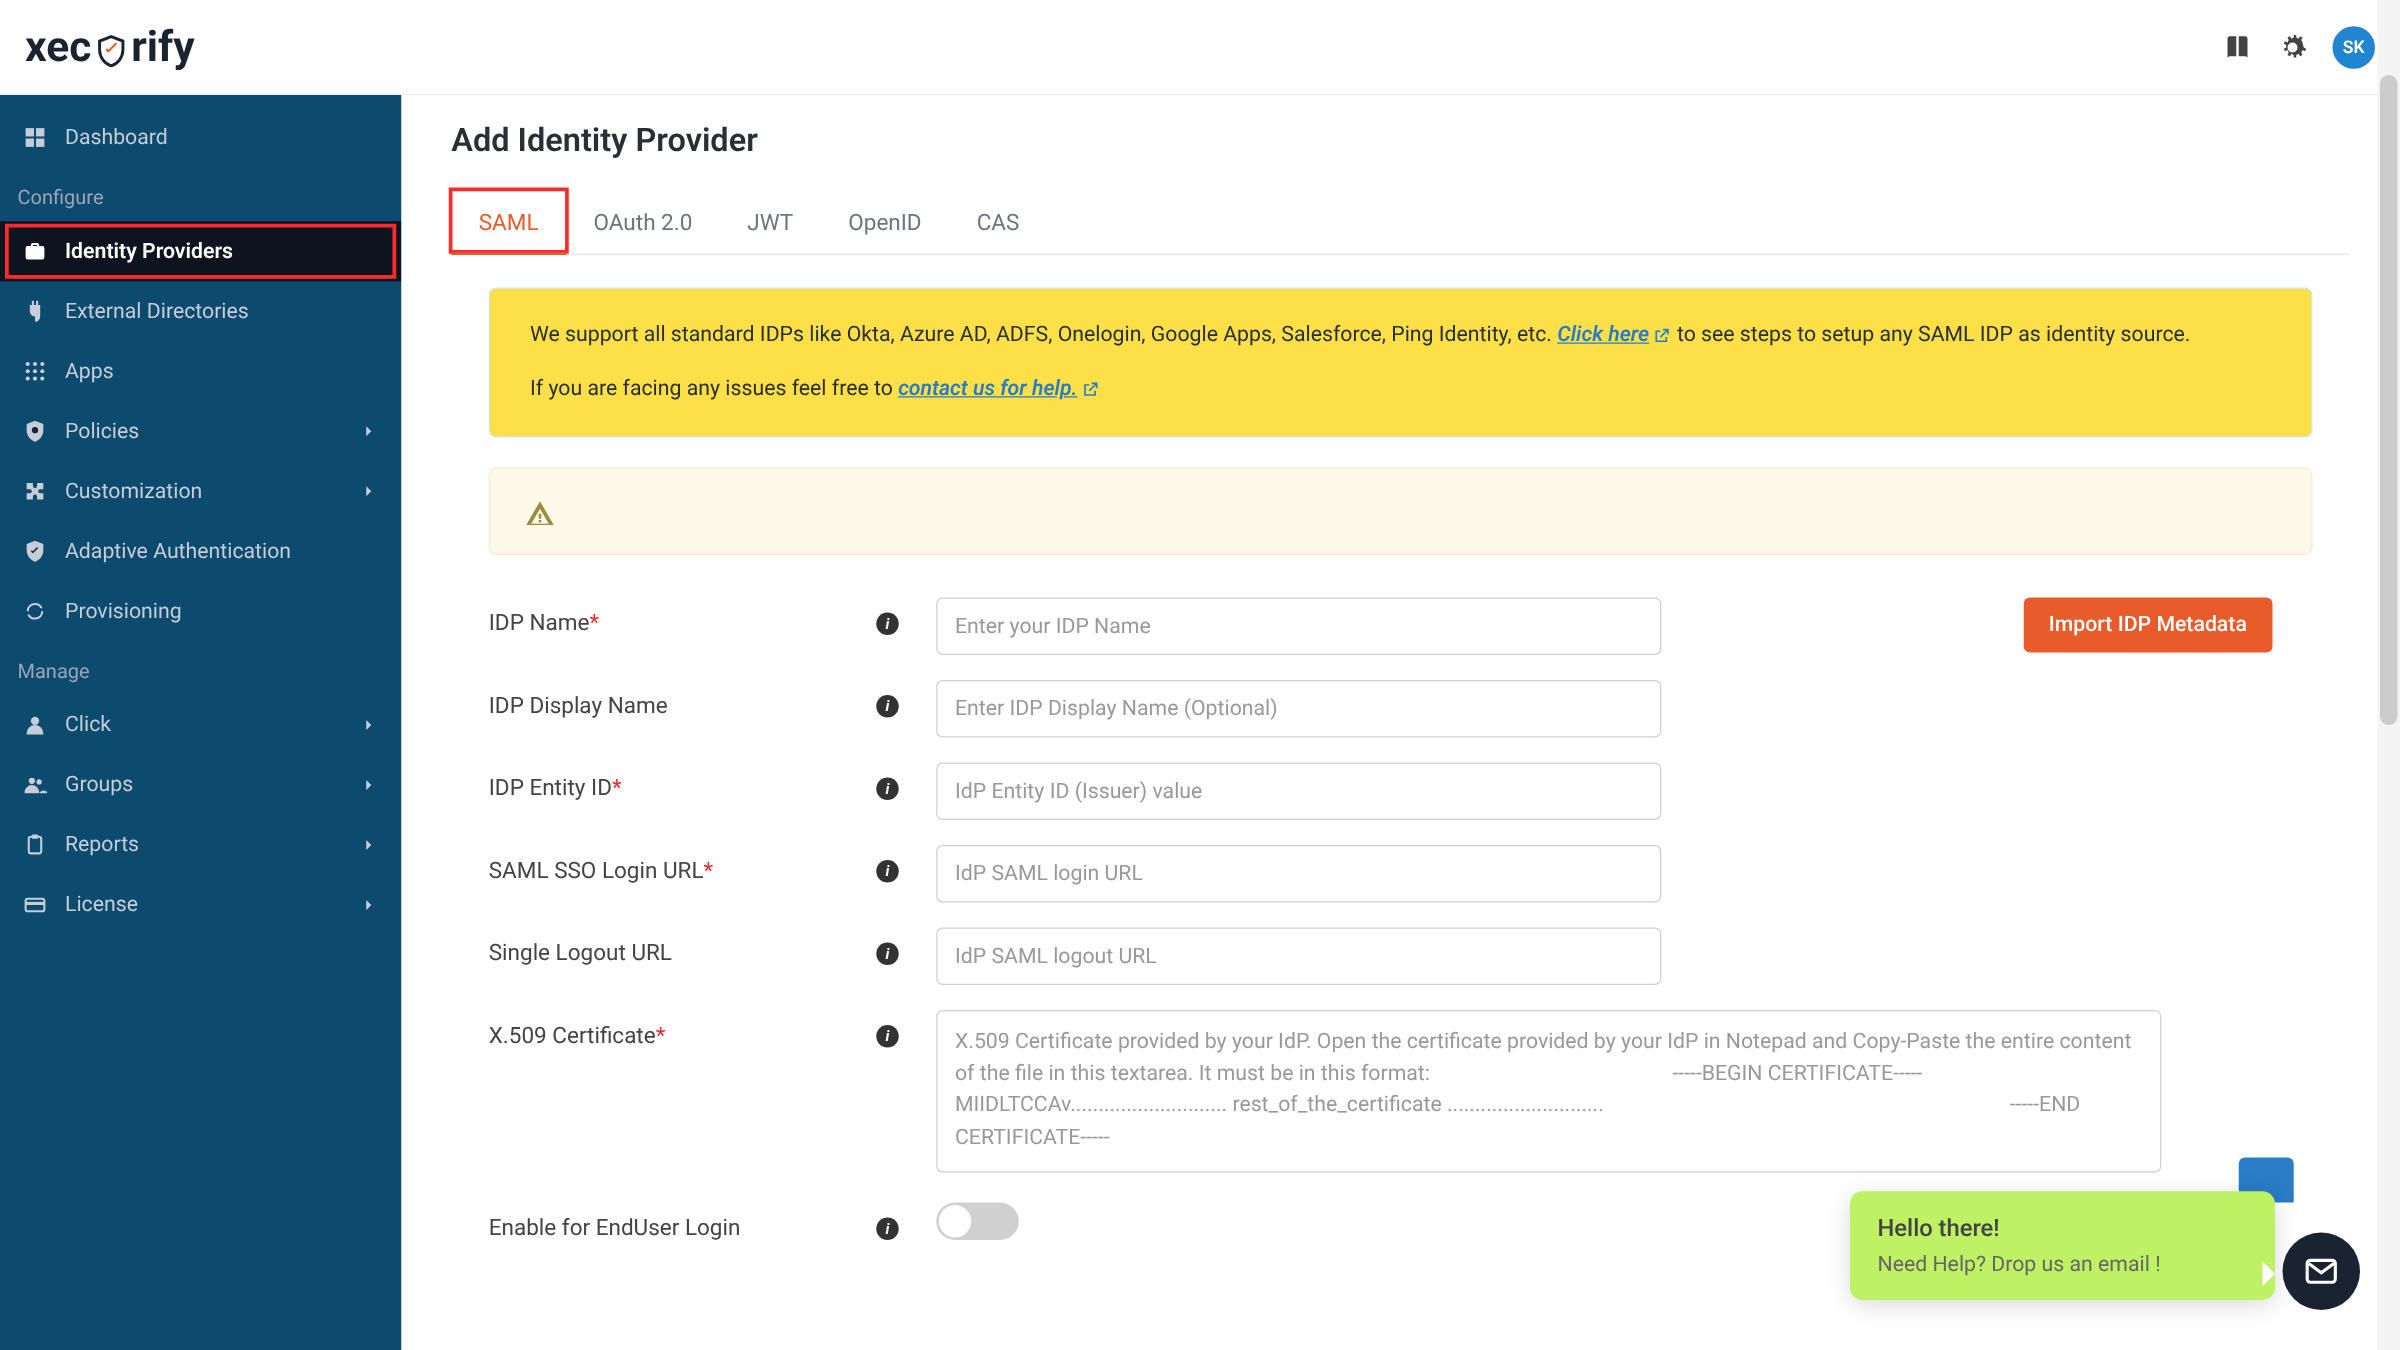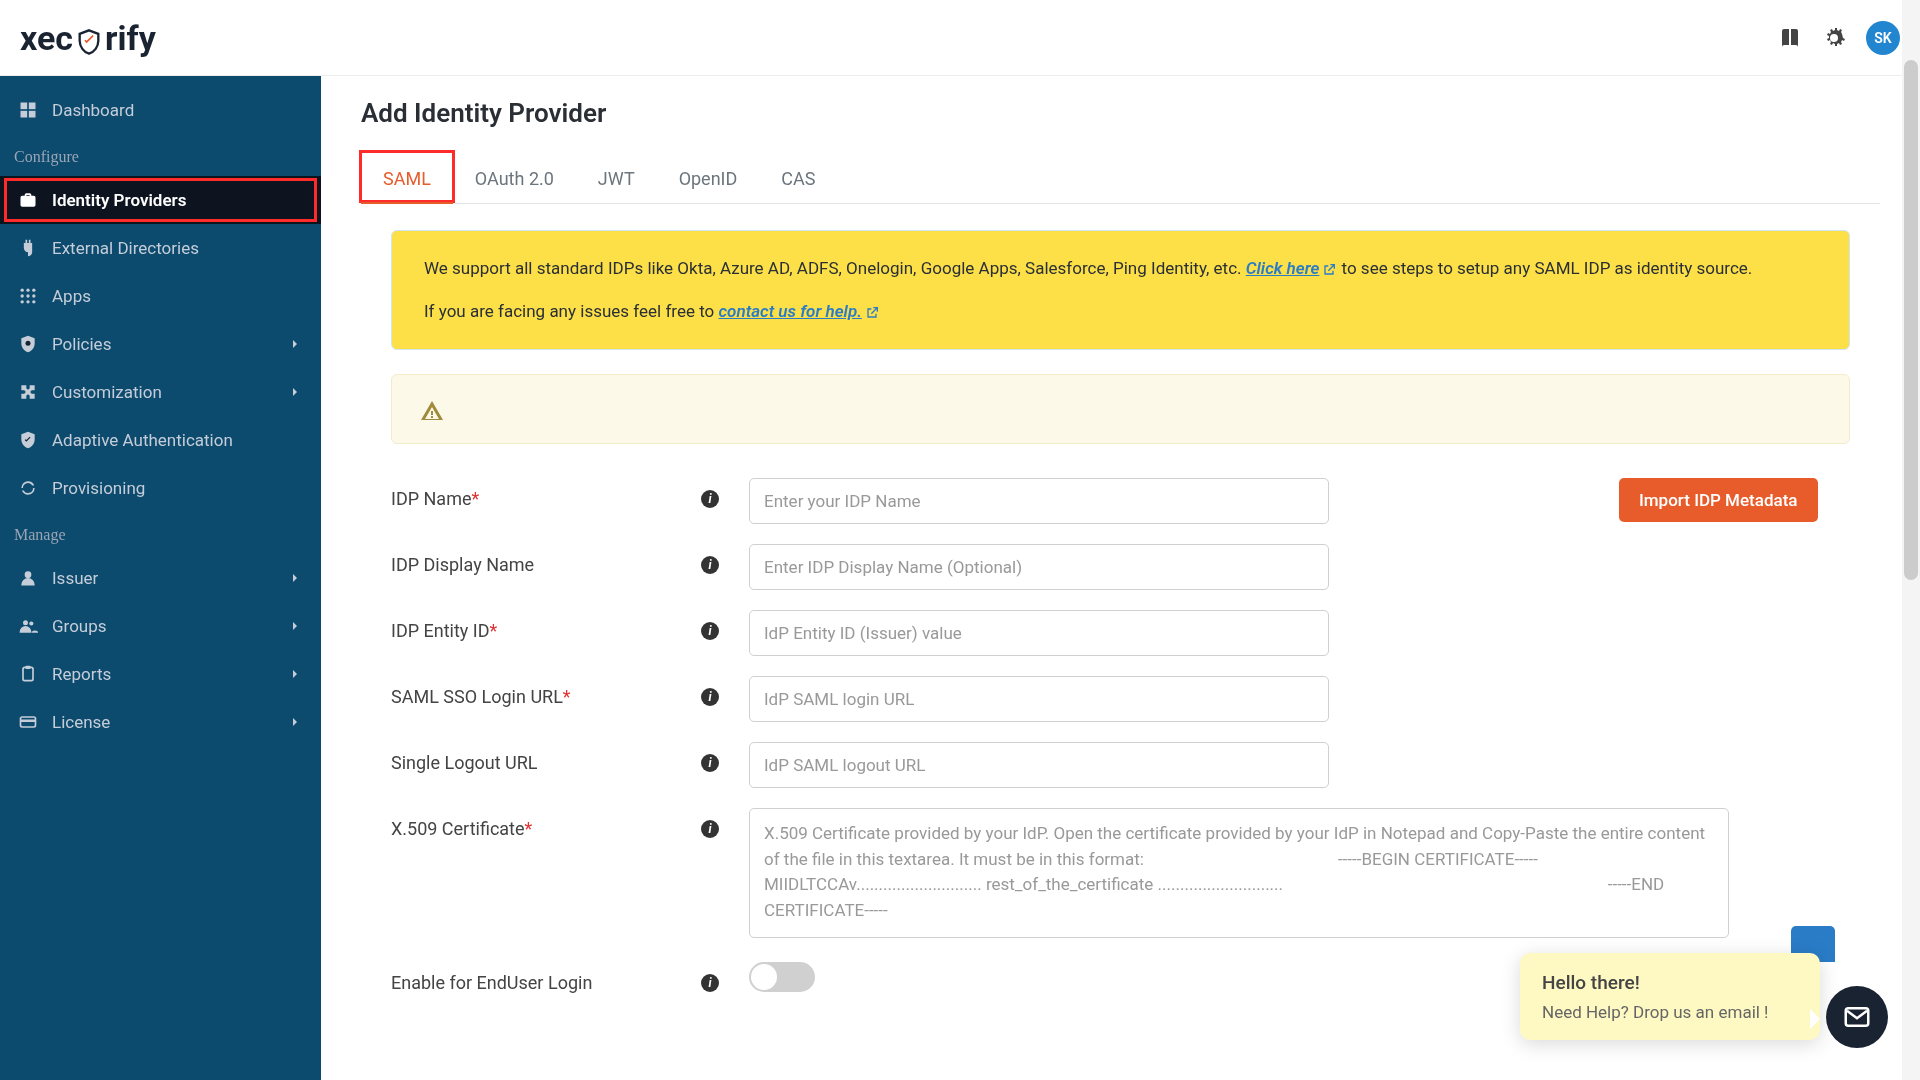"Configure" .side-header { font-family: Liberation Serif, serif -> none }
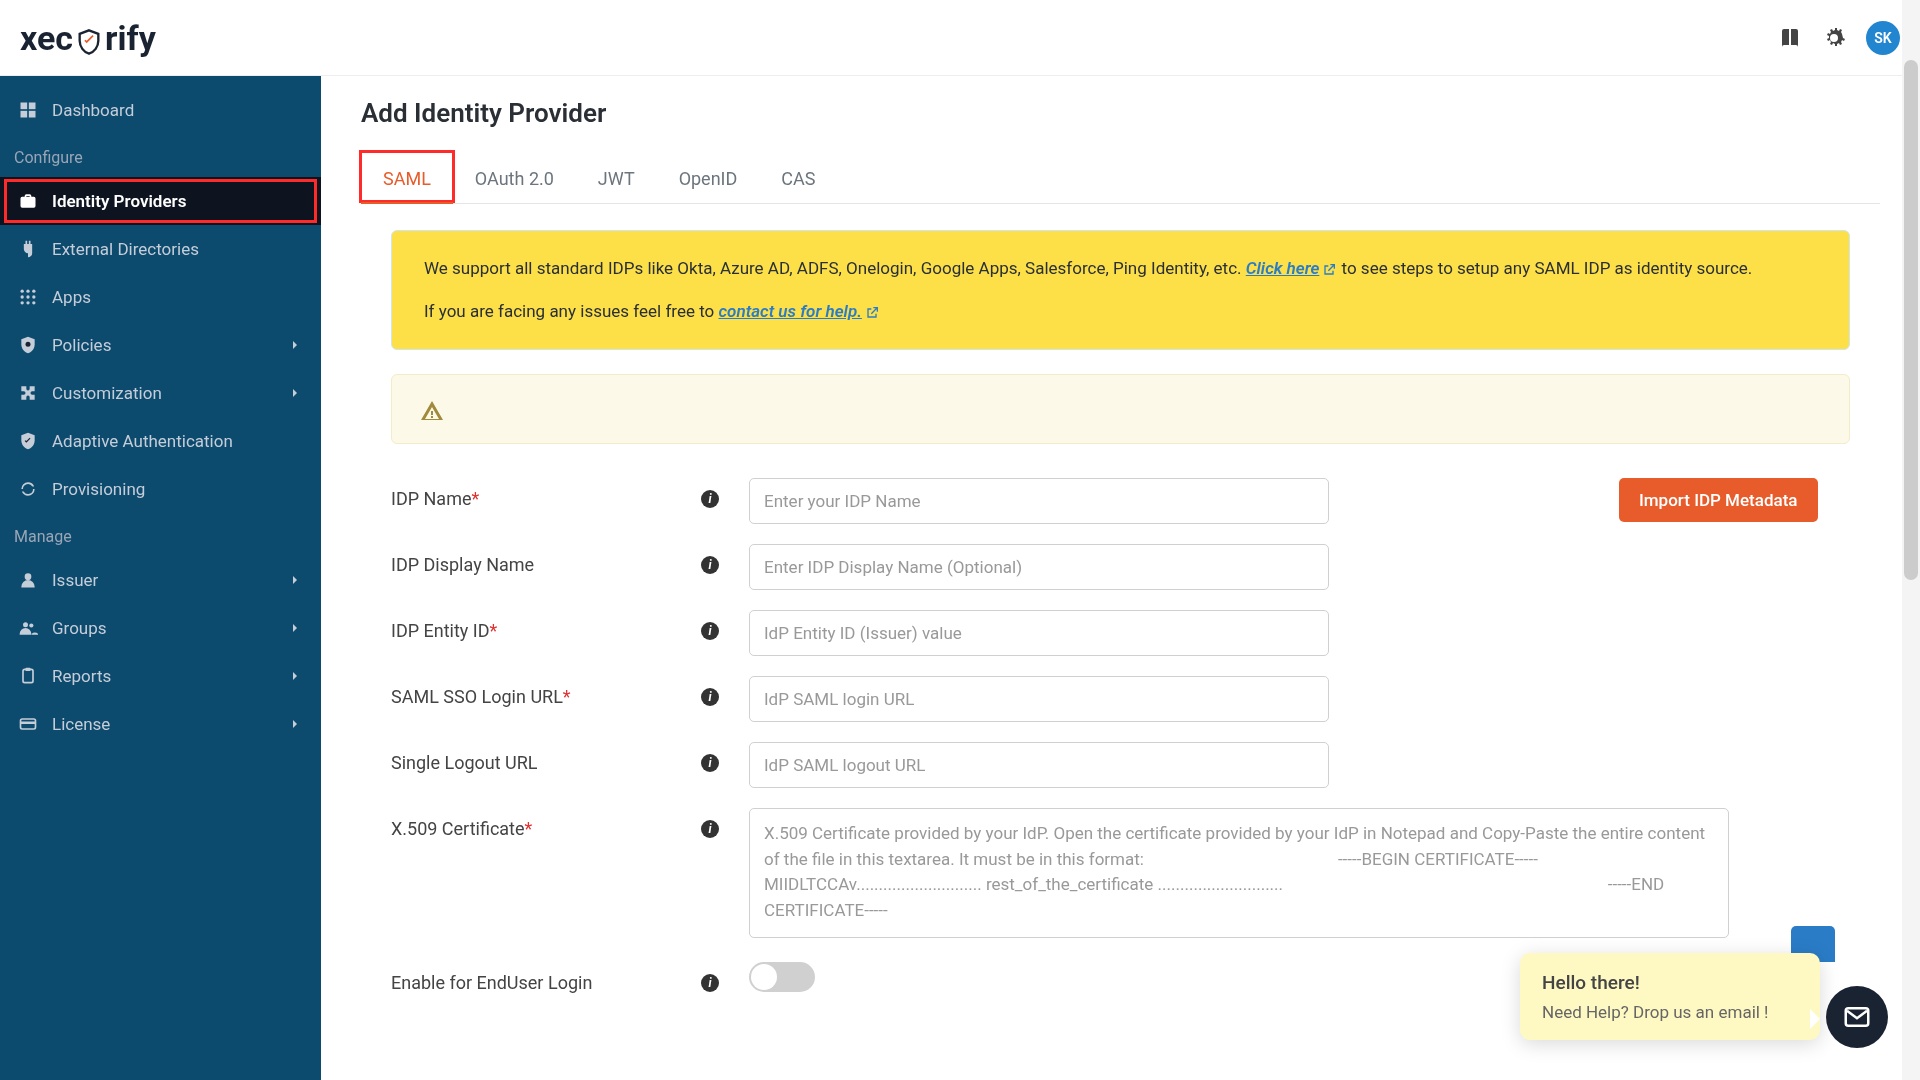"Issuer" span { text: Issuer -> Click }
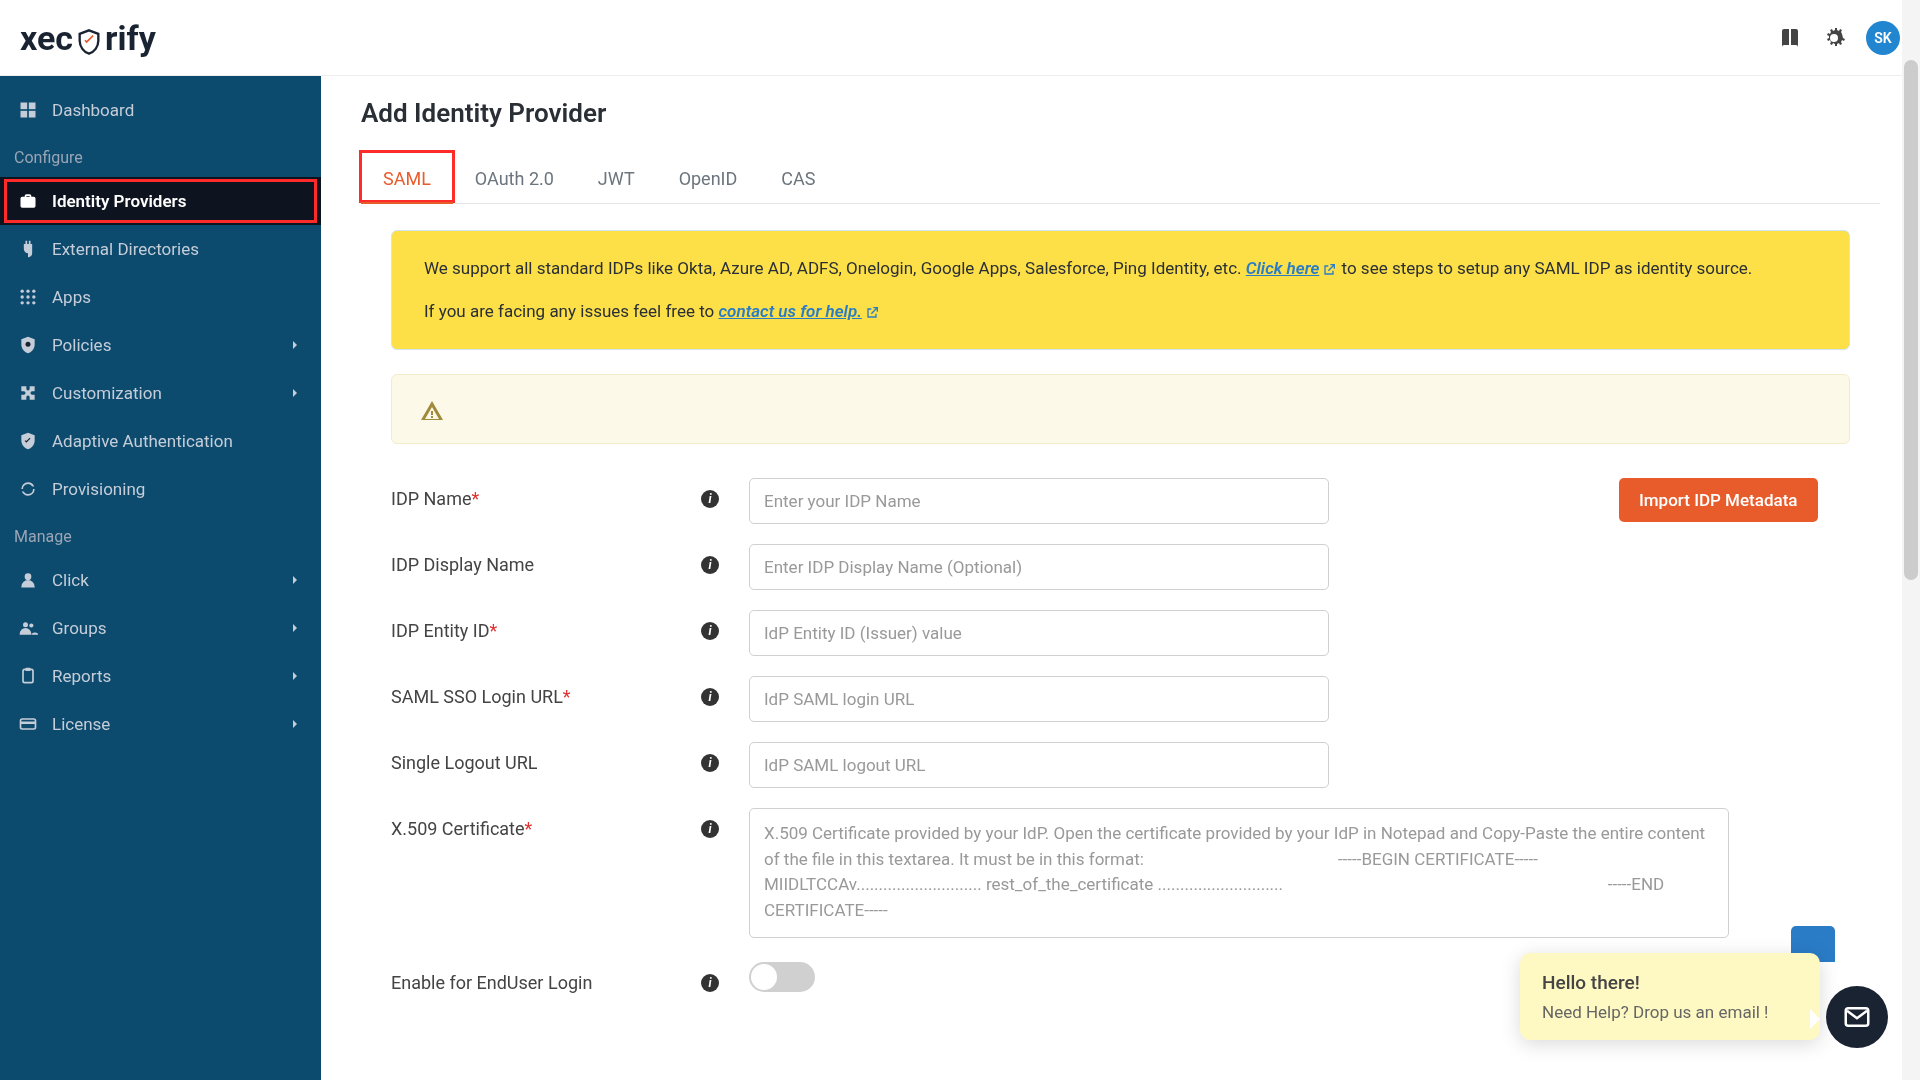"Hello there!" .chat-bubble { background: #fef9c3 -> #bef264; width: 300px -> 340px }
